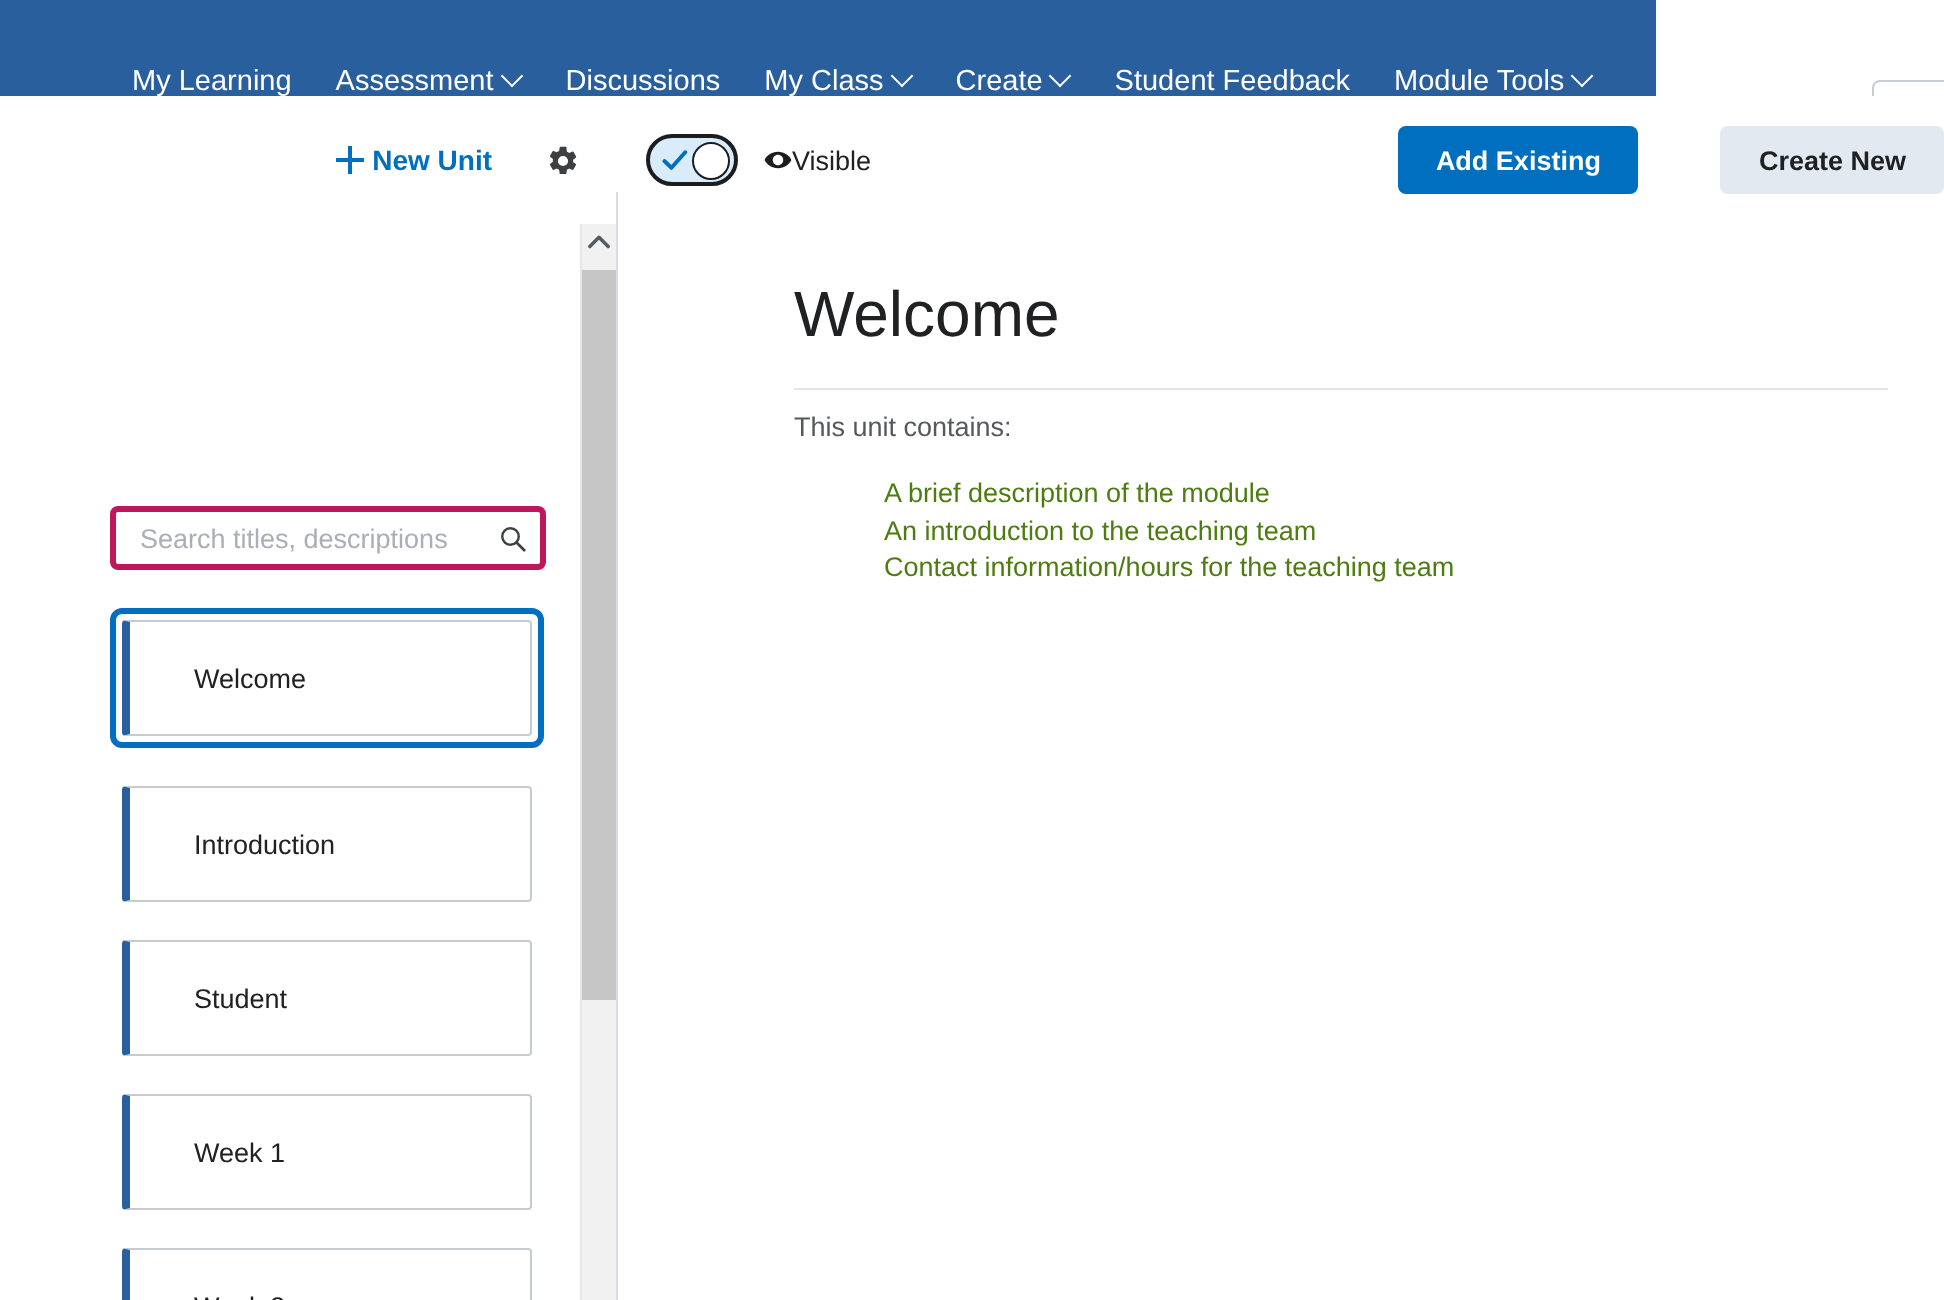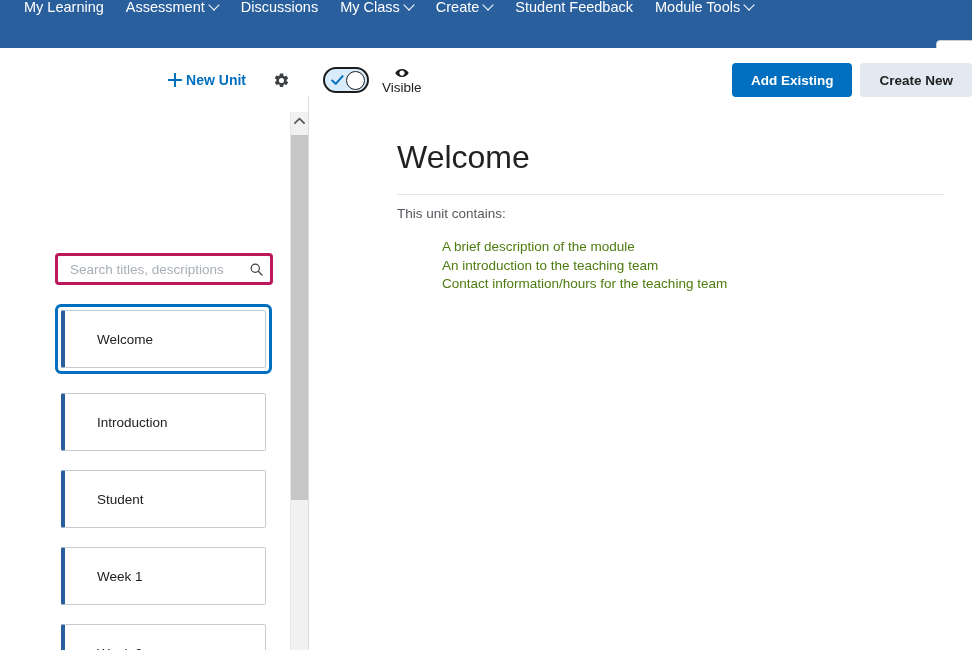"My Learning" #top-nav { align-items: flex-start -> flex-end; padding-left: 24px -> 66px; width: 972px -> 828px }
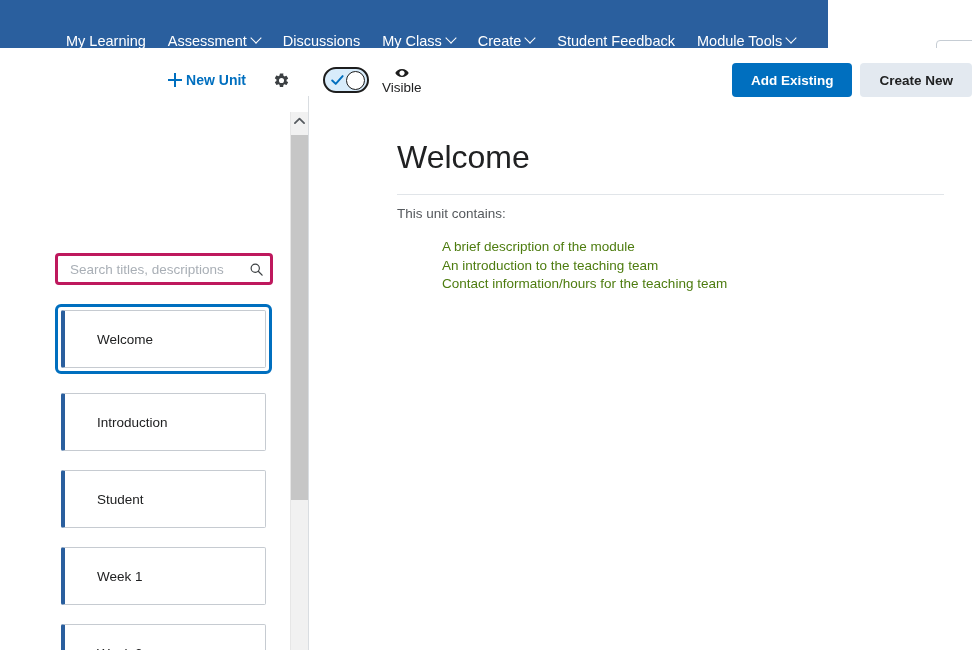"Visible" #visible-label-wrap { flex-direction: column -> none }
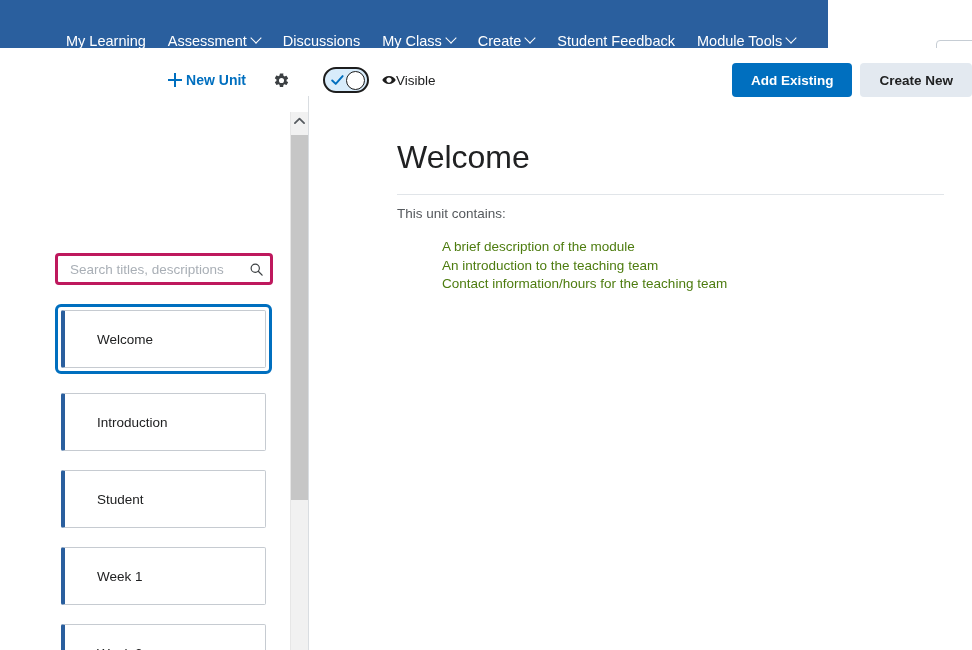"Add Existing" .btn { margin-left: none -> 33px }
